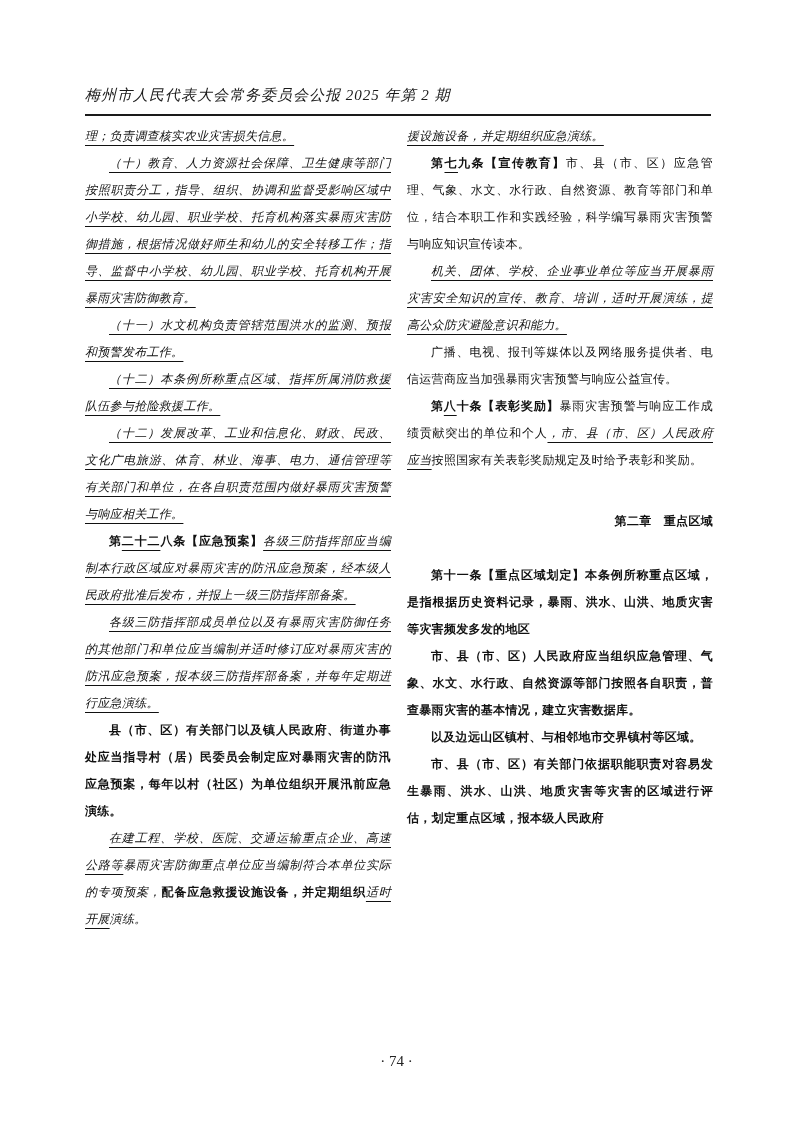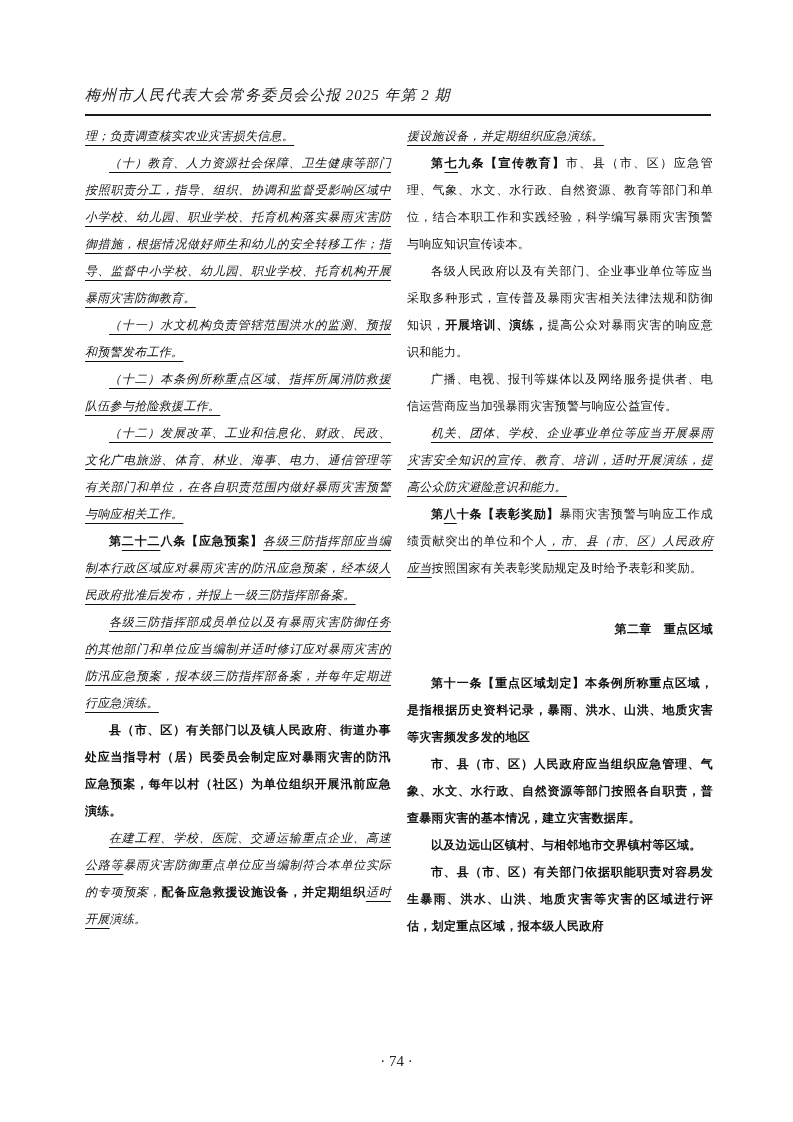"各级人民政府以及有关部门、企业事业单位等应当采取多种形式，宣传普及暴雨灾害相关法" p.para { html: <p><span>各级人民政府以及有关部门、企业事业单位等应当采取多种形式，宣传普及暴雨灾害相关法律法规和防御知识，</span><span>开展培训、演练，</span><span>提高公众对暴雨灾害的响应意识和能力。</span></p> -> none }
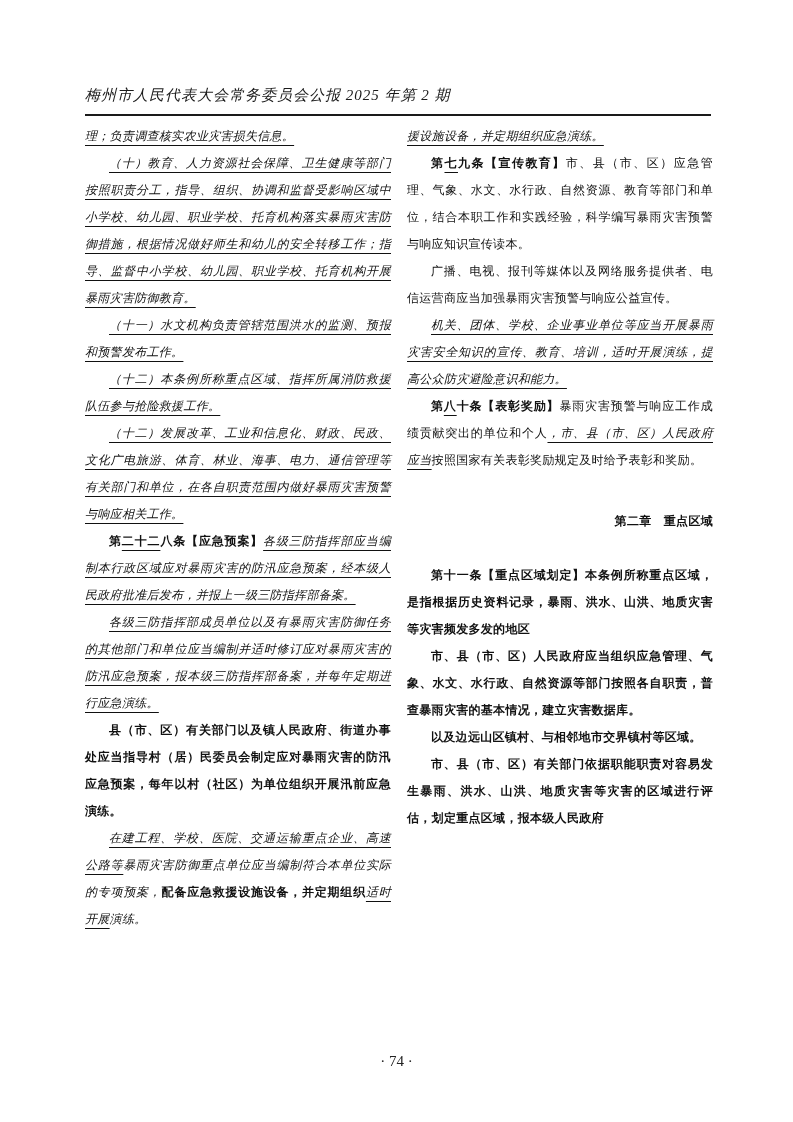"广播、电视、报刊等媒体以及网络服务提供者、电信运营商应当加强暴雨灾害预警与响应公" p.para { order: before "机关、团体、学校、企业事业单位等应当开展暴雨灾害安全知识的宣传、教育、培训，适时" -> after "机关、团体、学校、企业事业单位等应当开展暴雨灾害安全知识的宣传、教育、培训，适时" }
